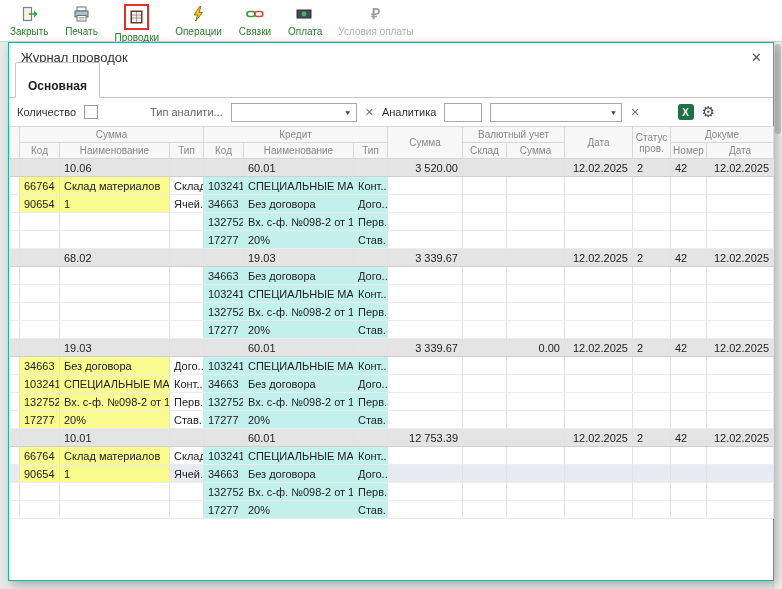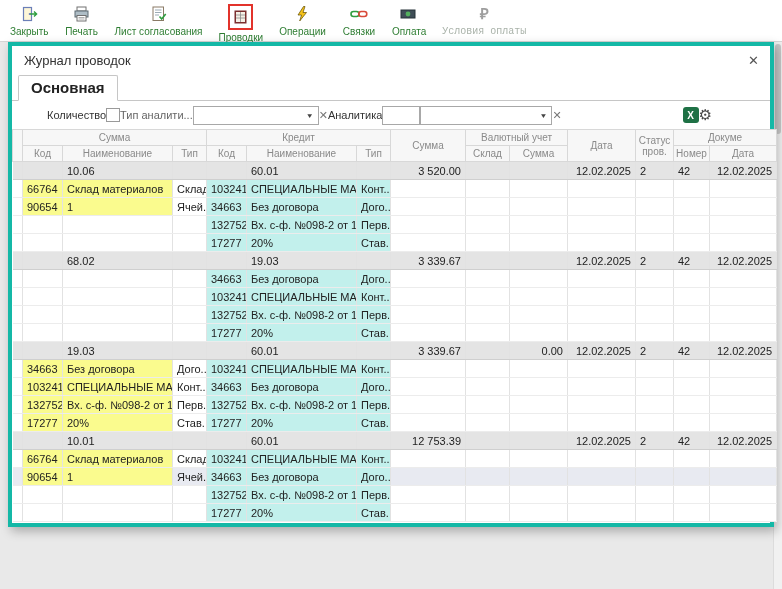"Лист согласования" div.tb-item { html: <div> <span> <svg> <rect></rect> <path></path> <path></path> </svg> </span> <span>Лист согласования</span> </div> -> none }
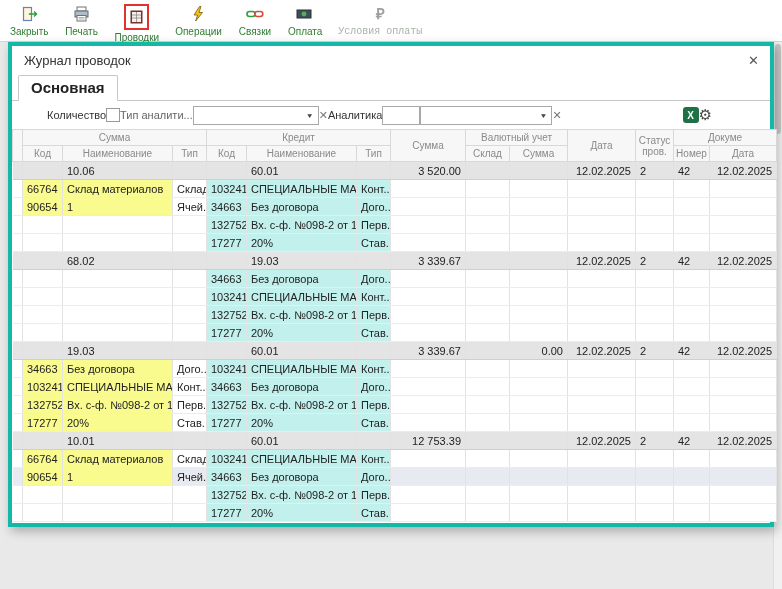"Условия оплаты" .tb-item.disabled .tb-label { font-family: Liberation Mono, monospace -> none }
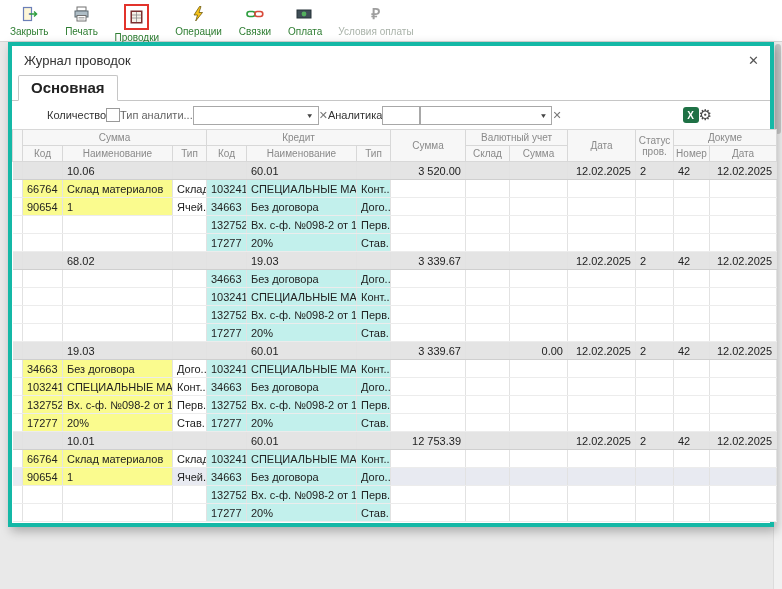"Журнал проводок" .dialog { border: 4px solid #14b8a6 -> 1px solid #14b8a6; height: 485px -> 539px }
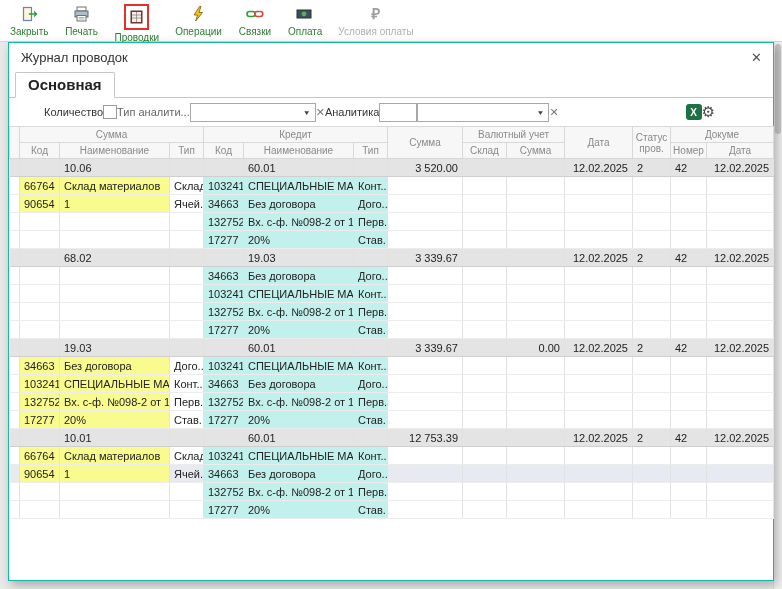"Основная" .tab { font-size: 15px -> 12px; padding: 3px 12px 4px -> 16px 12px 4px }
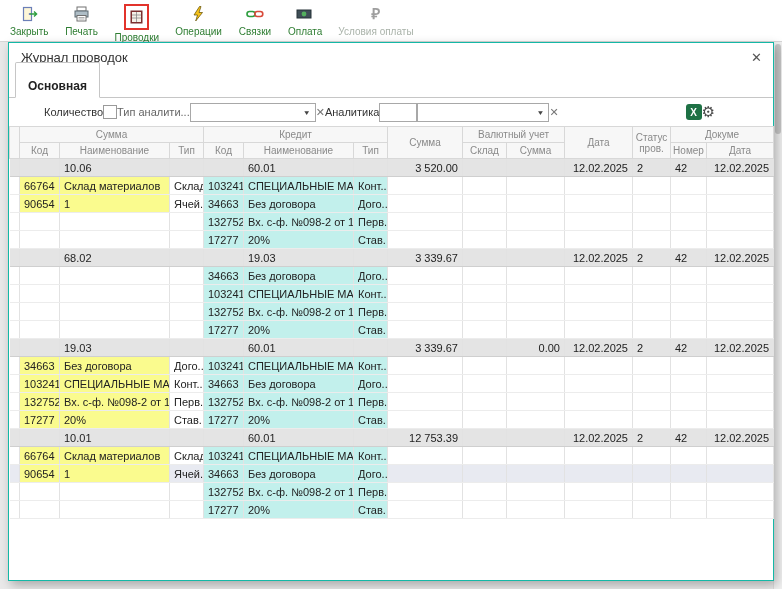"Количество" .filterbar { gap: 0 -> 8px; padding: 0 8px 0 35px -> 0 8px 0 8px }
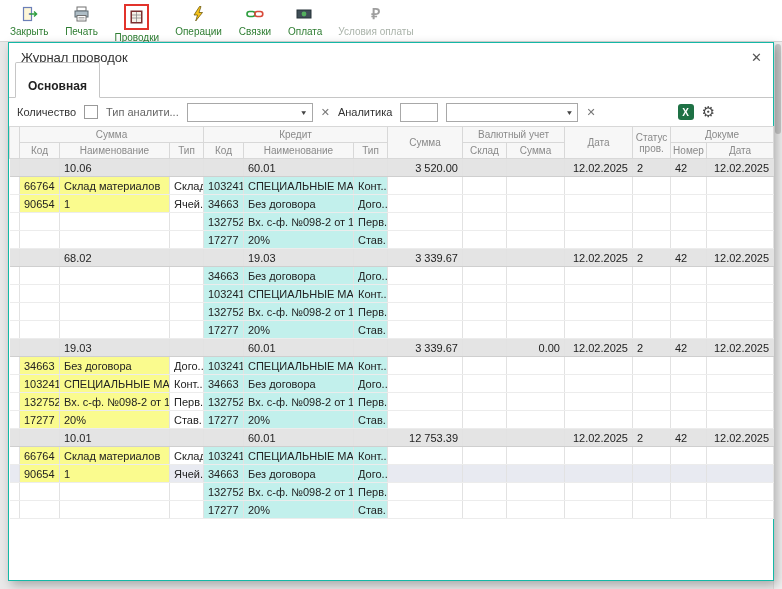"Тип аналити..." .flabel.dim { margin-left: none -> 44px }
